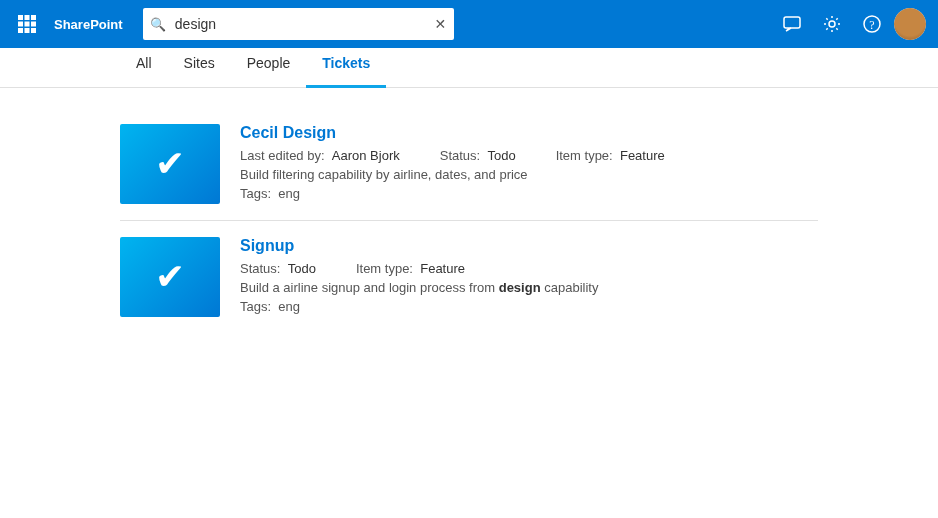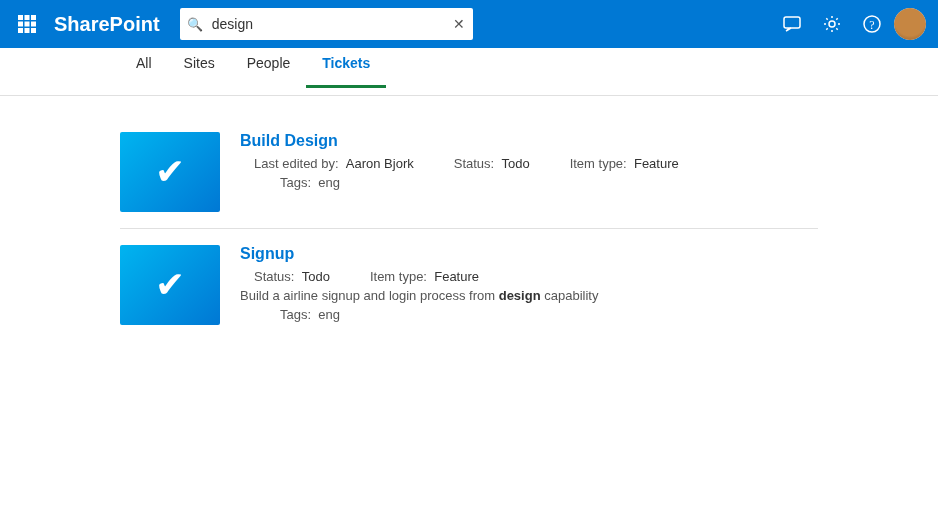"SharePoint" .app-title { font-size: 20px -> 13px }
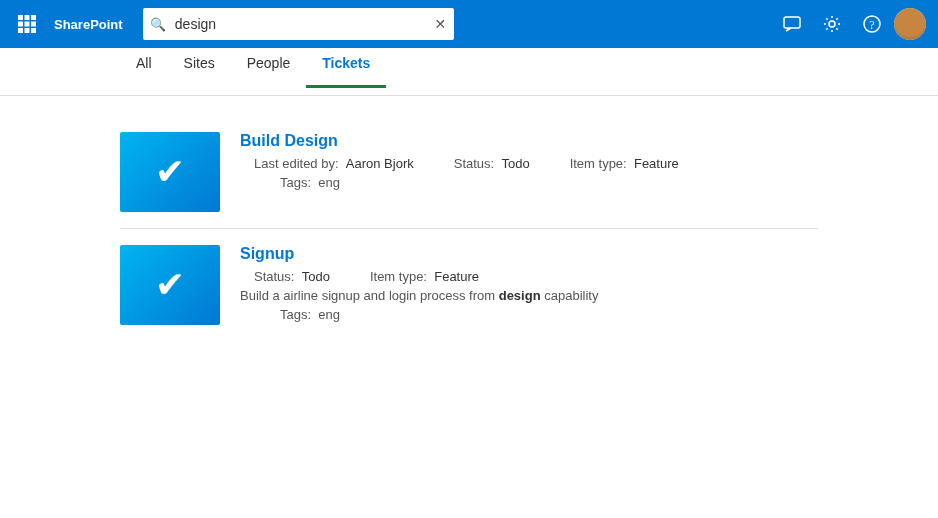"All" .nav-tabs { height: 48px -> 40px; padding: 8px 120px -> 0 120px }
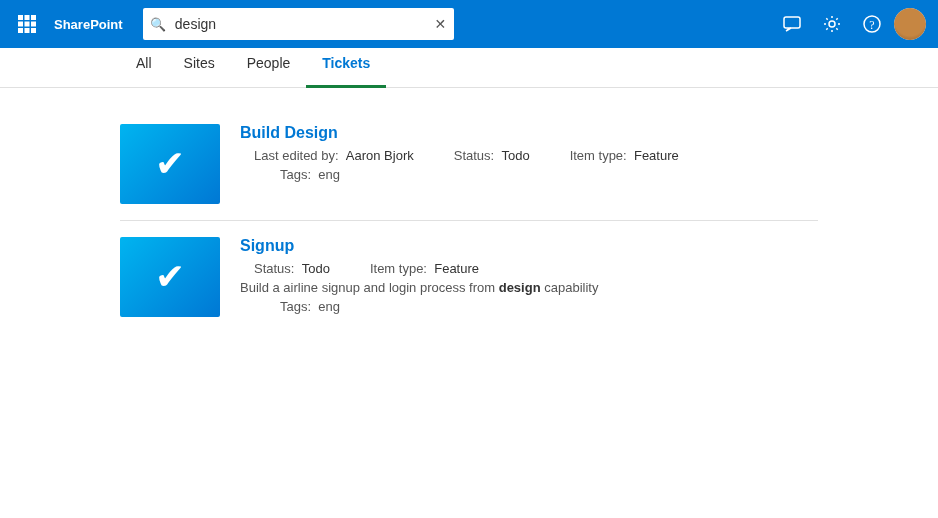"Tickets" .nav-tab.active { border-bottom: 3px solid #15803d -> 3px solid #0ea5e9 }
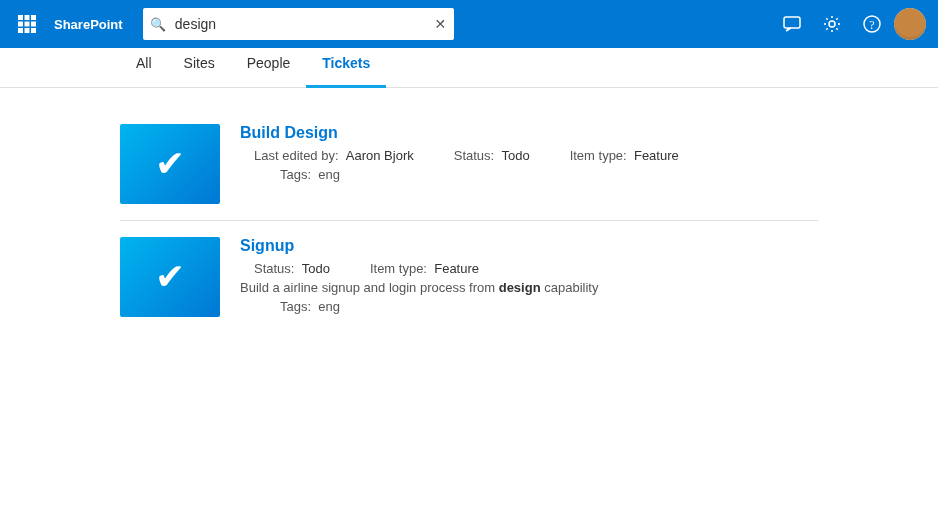"Build Design" div.result-title { text: Build -> Cecil }
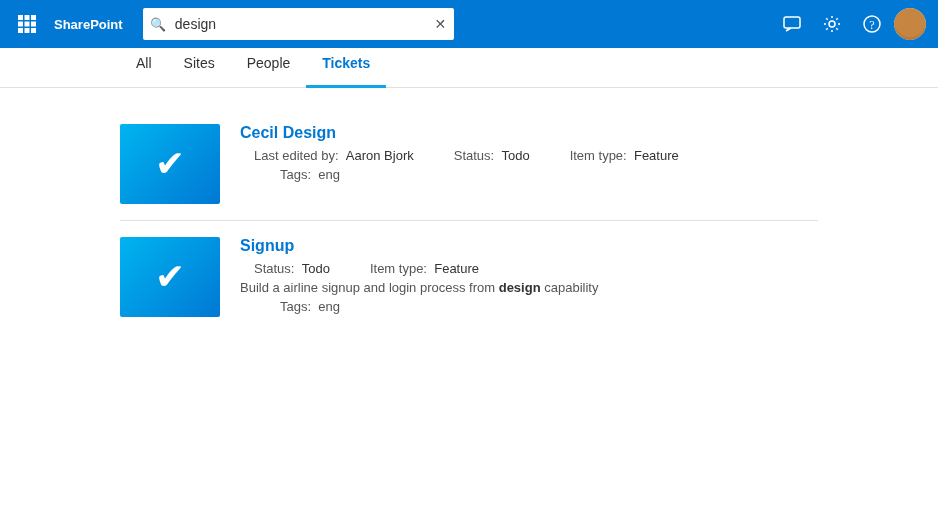"Last edited by: Aaron Bjork" .result-meta { margin-left: 14px -> none }
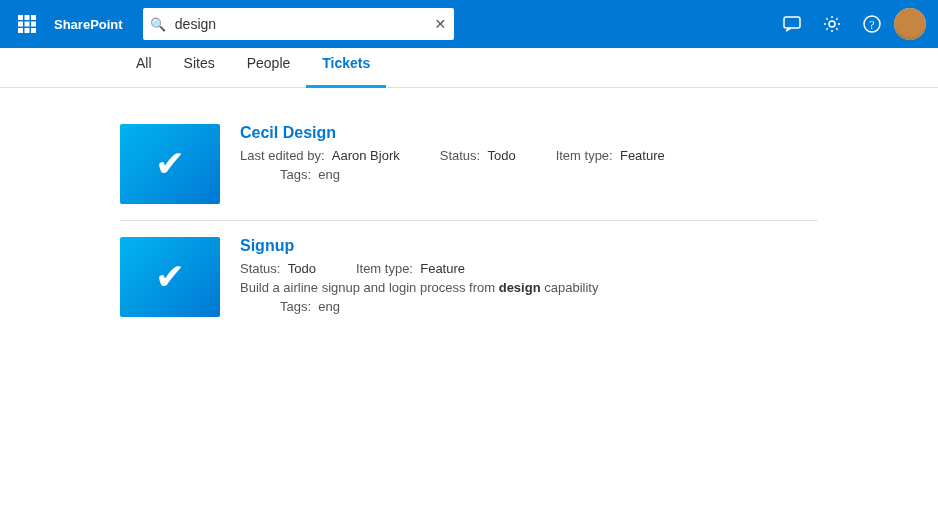"Build filtering capability by airline," div.result-desc { html: none -> <div> <span>Build filtering capability by airline, dates, and price</span> </div> }
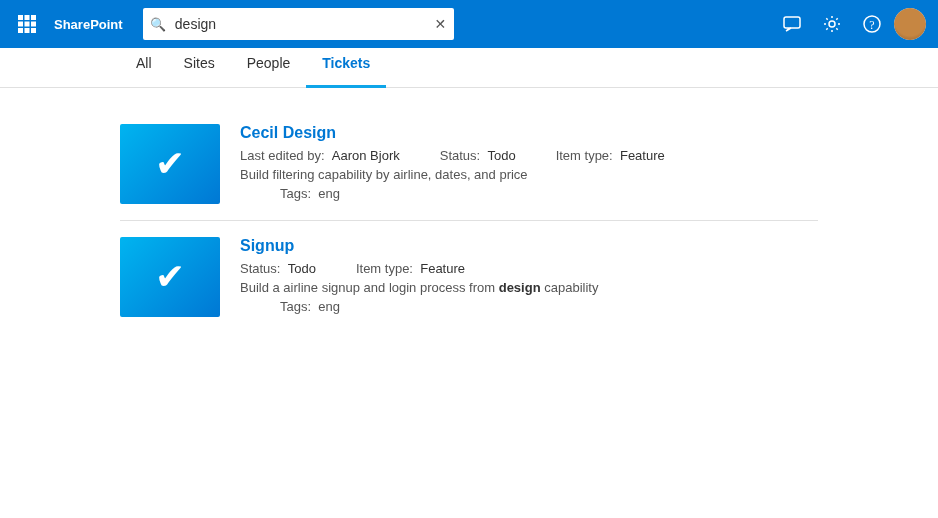"Tags:" .tags-label { margin-left: 40px -> none }
